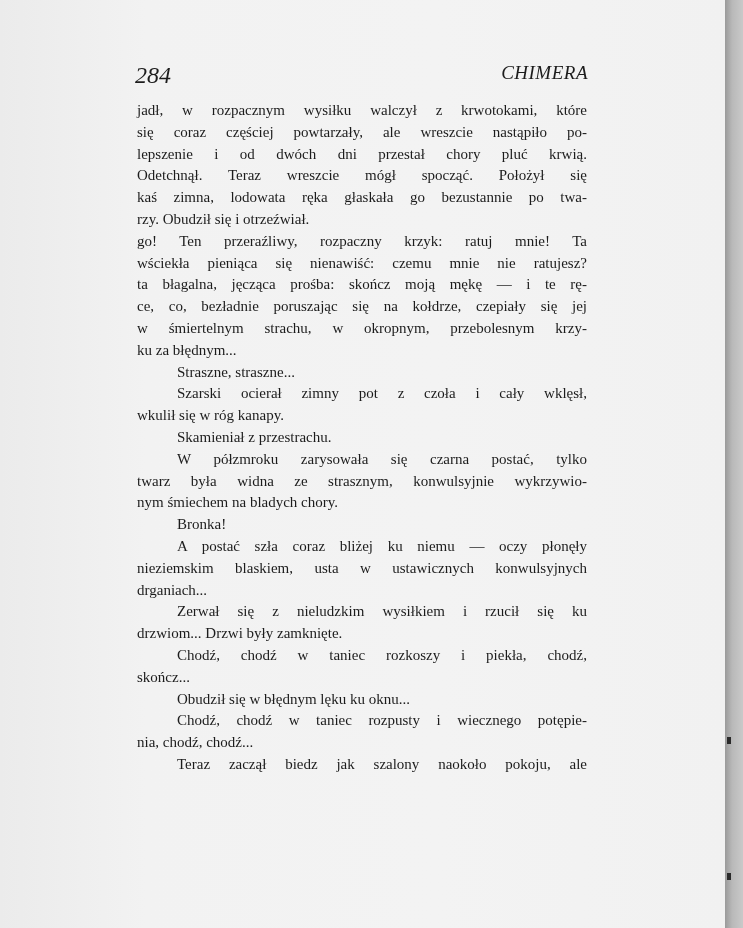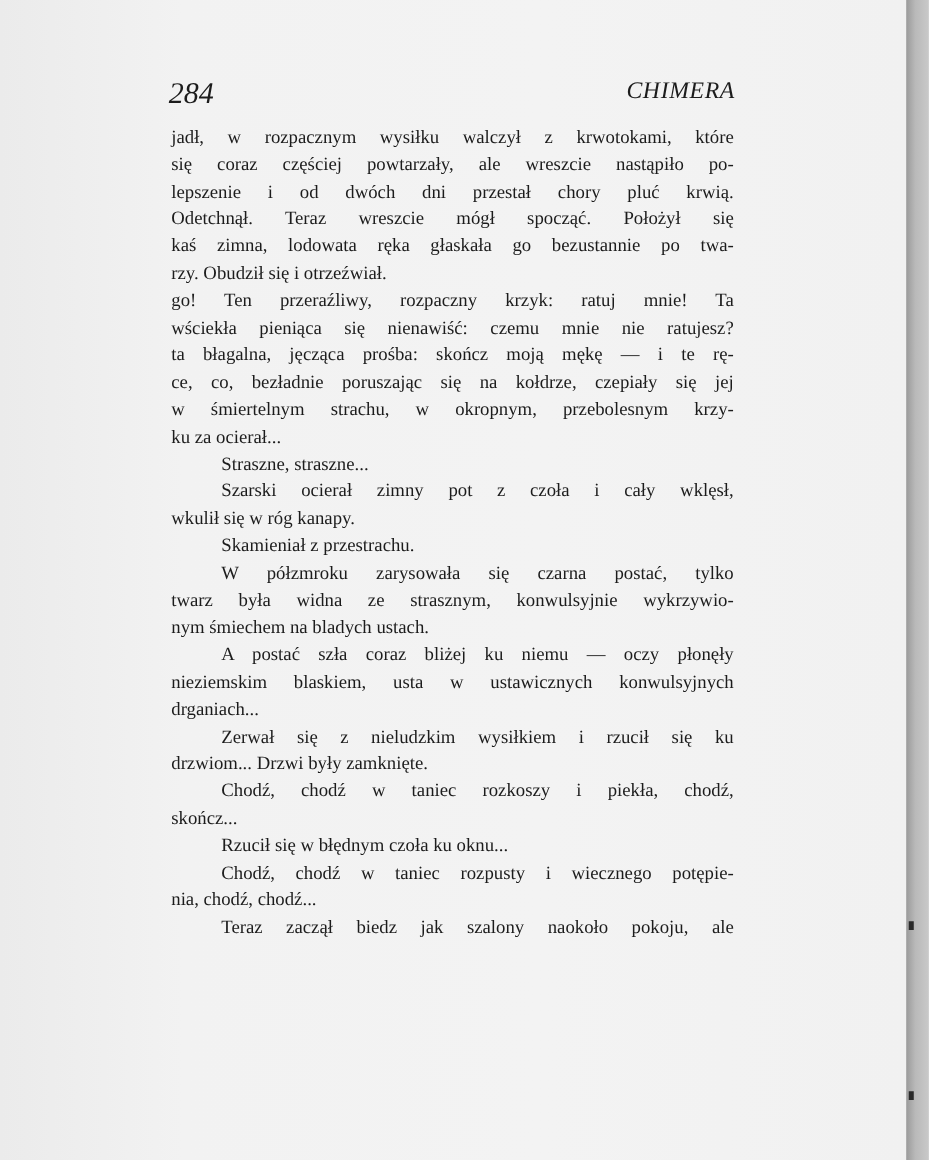"ku za ocierał..." span.line { text: ocierał -> błędnym }
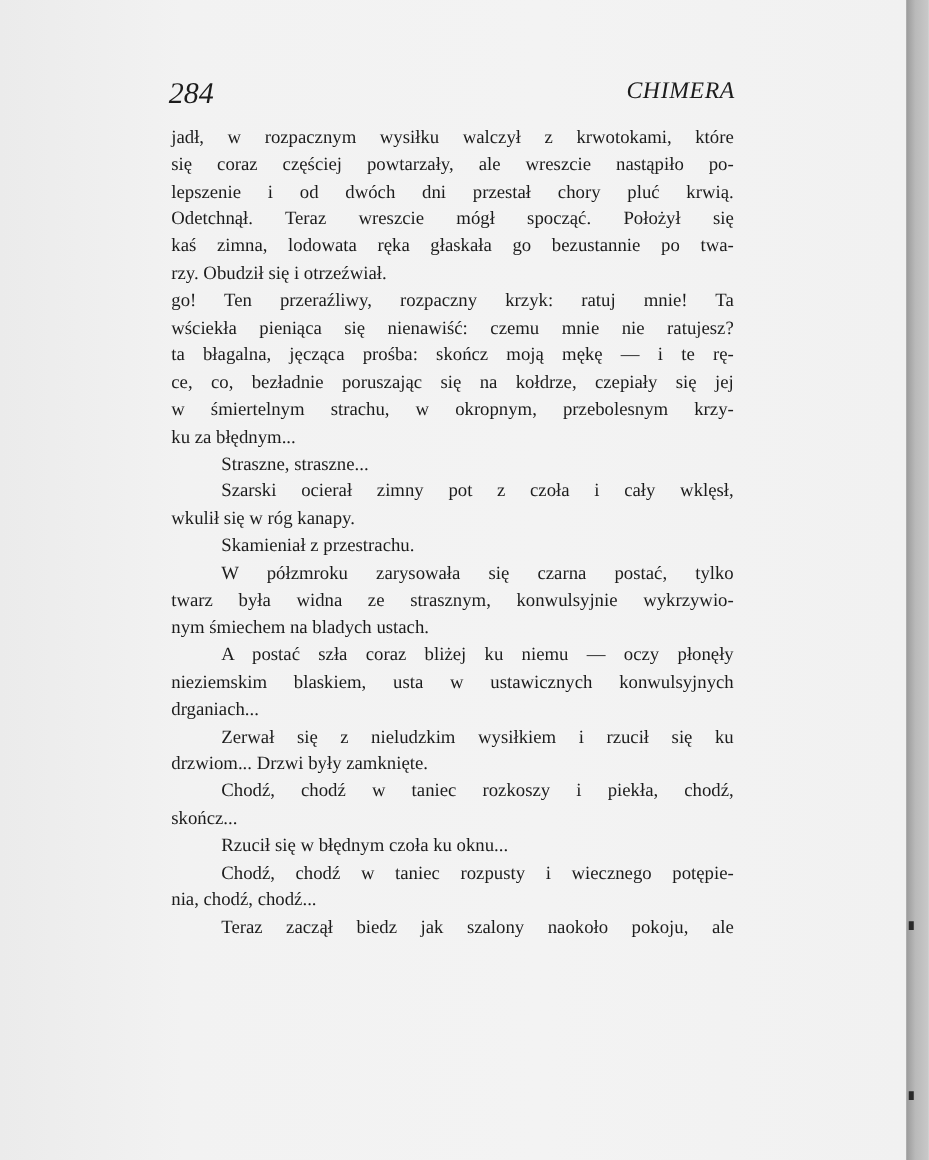"nym śmiechem na bladych ustach." span.line { text: ustach -> chory }
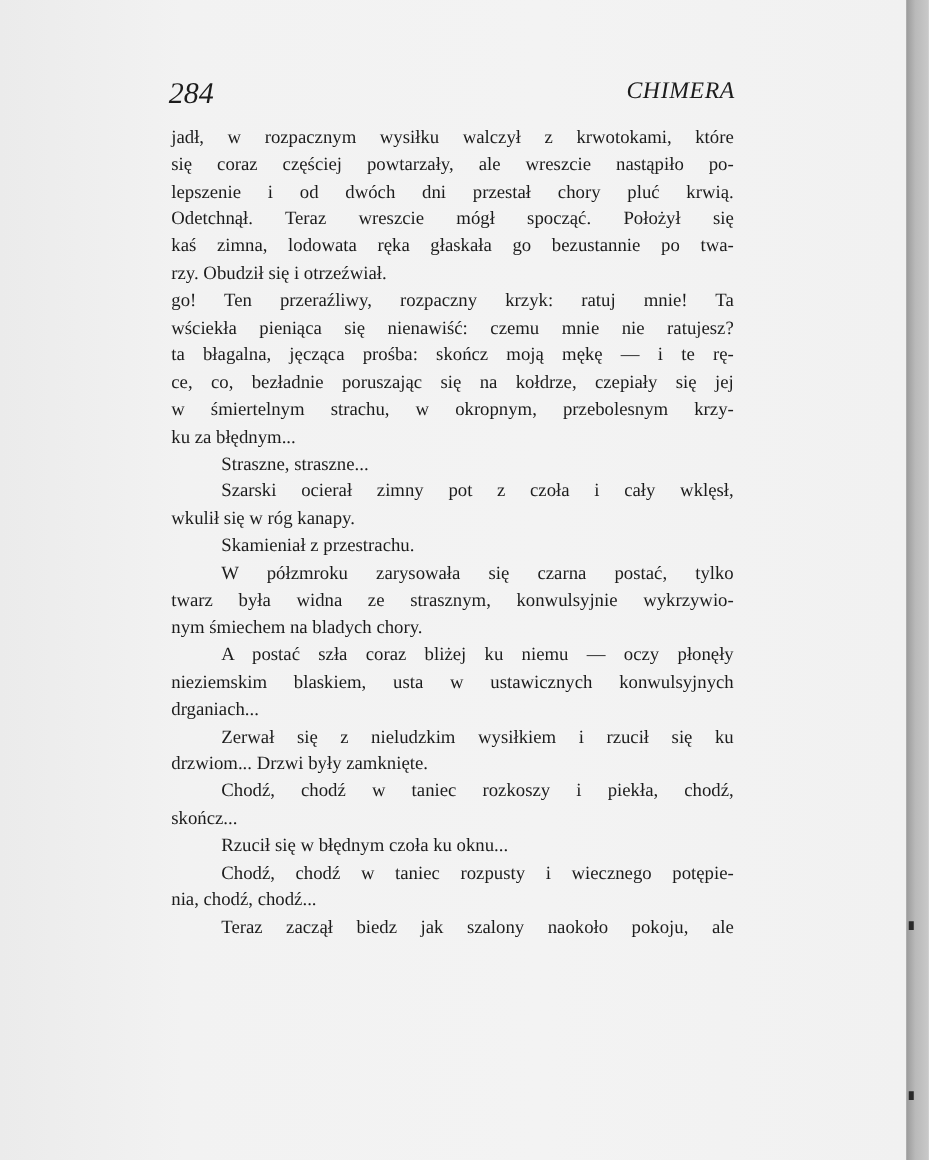"Bronka!" span.line { html: none -> <span>Bronka!</span> }
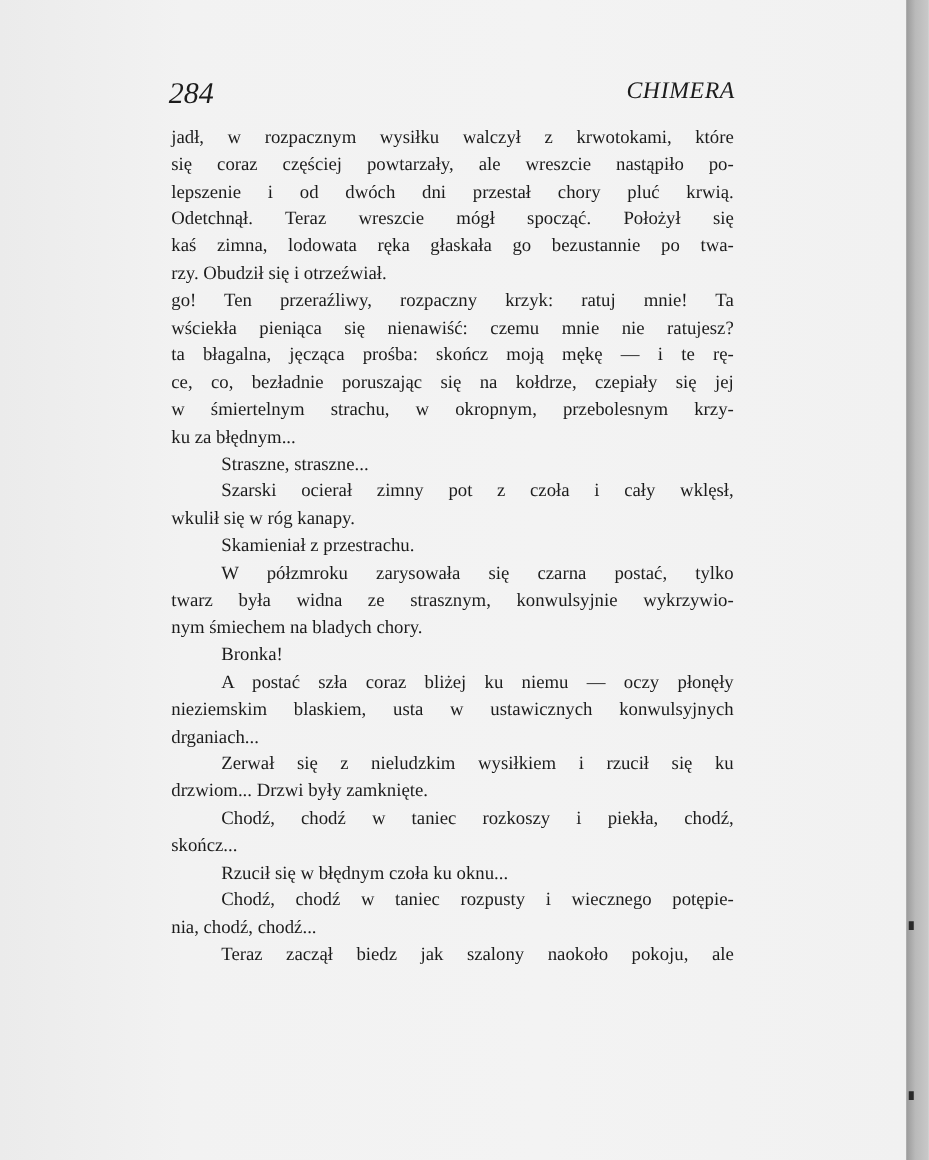"Rzucił się w błędnym czoła" span.line { text: Rzucił się w błędnym czoła -> Obudził się w błędnym lęku }
